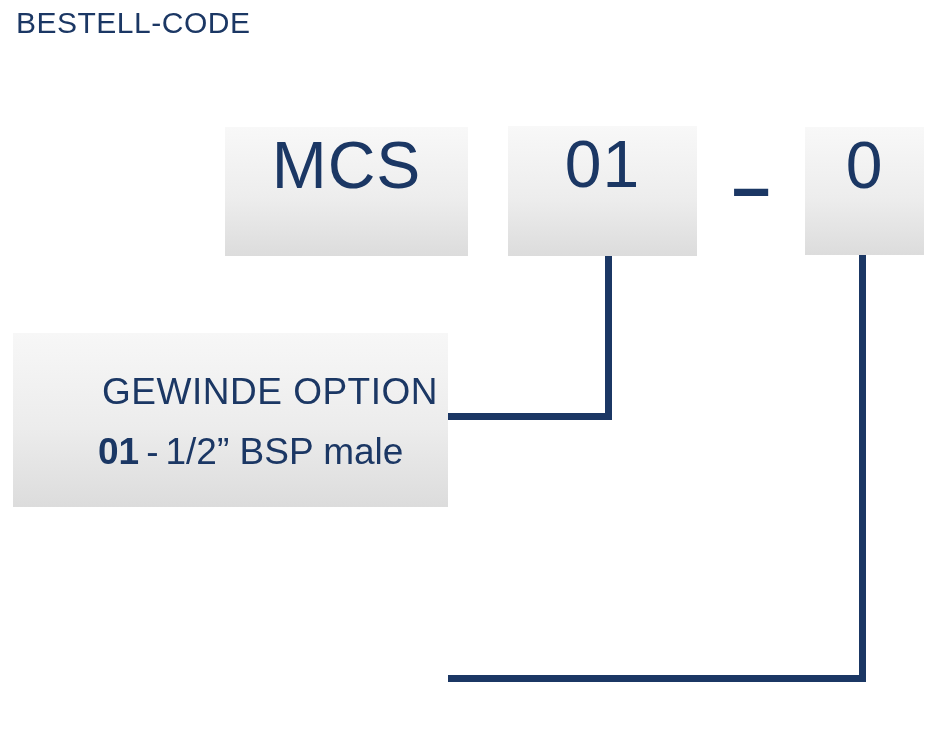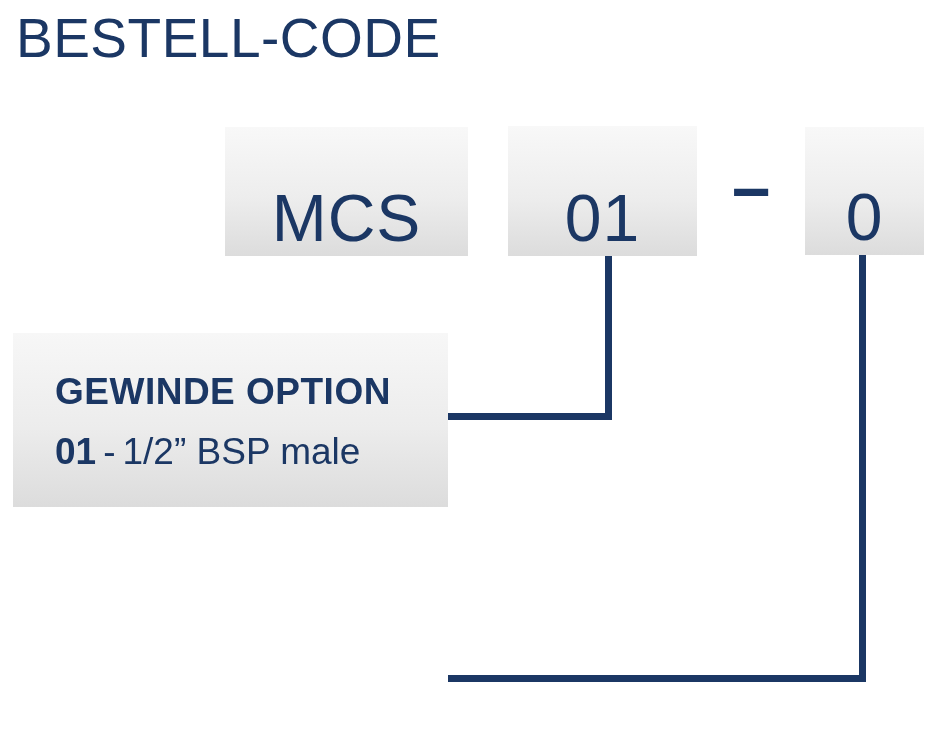"BESTELL-CODE" .page-title { font-size: 55px -> 30px }
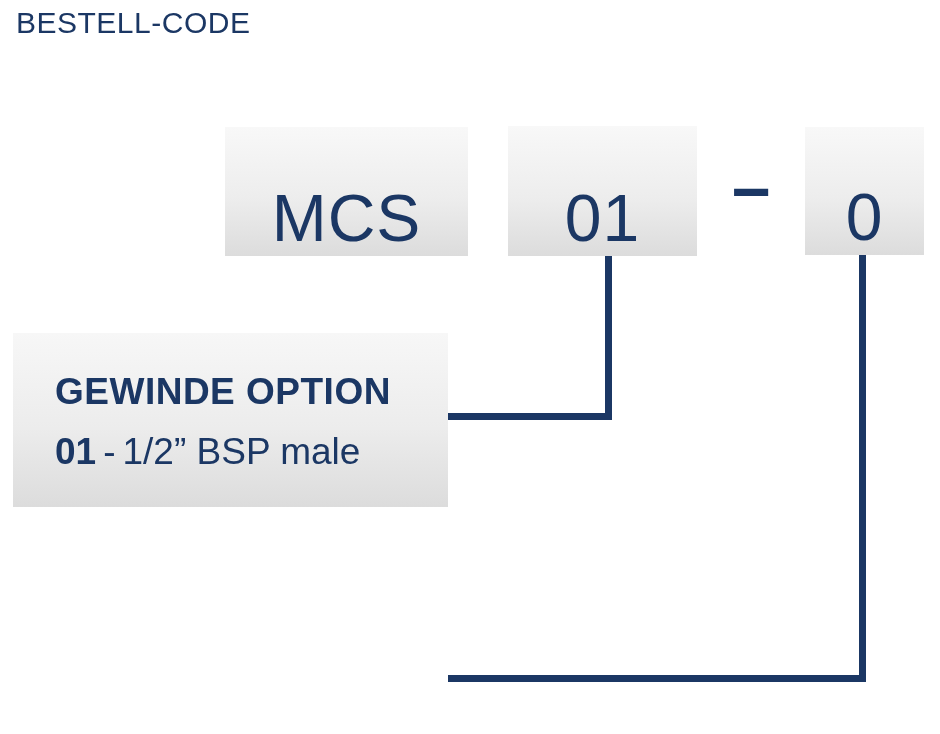"MCS" .code-box { align-items: flex-end -> flex-start }
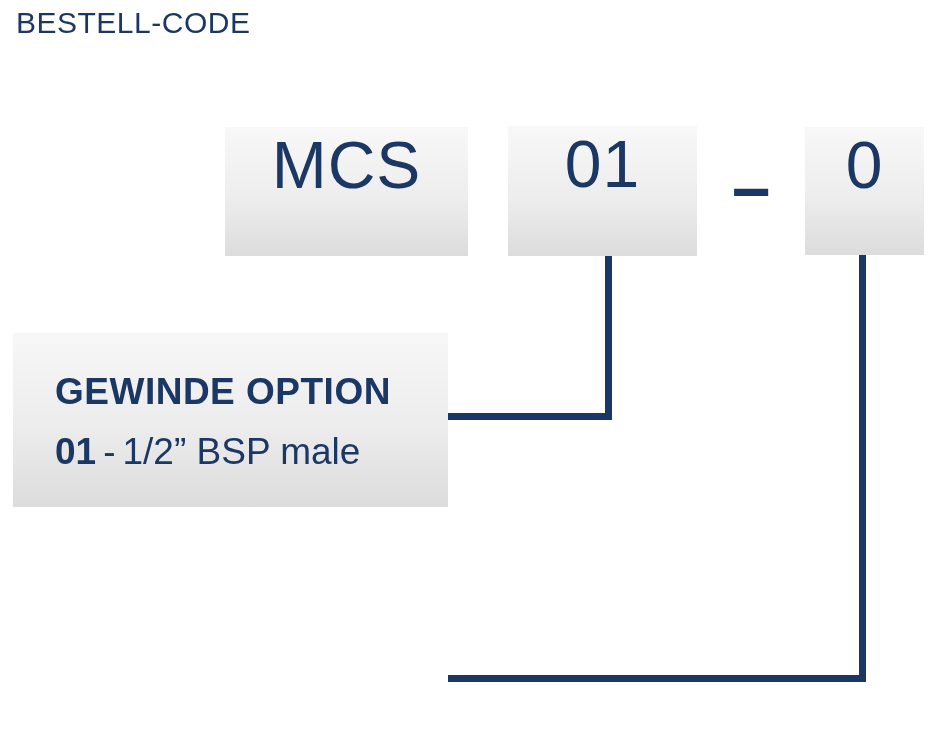"GEWINDE OPTION" .option-heading { font-weight: 700 -> 400; text-align: none -> right }
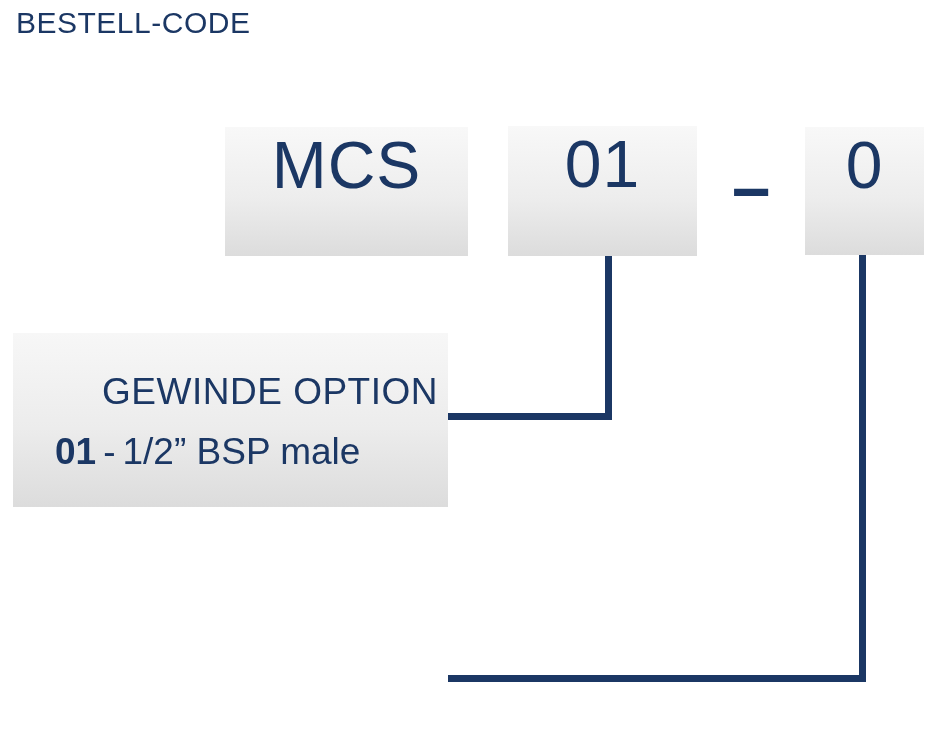"01 - 1/2” BSP male" .option-line { margin-left: none -> 43px }
